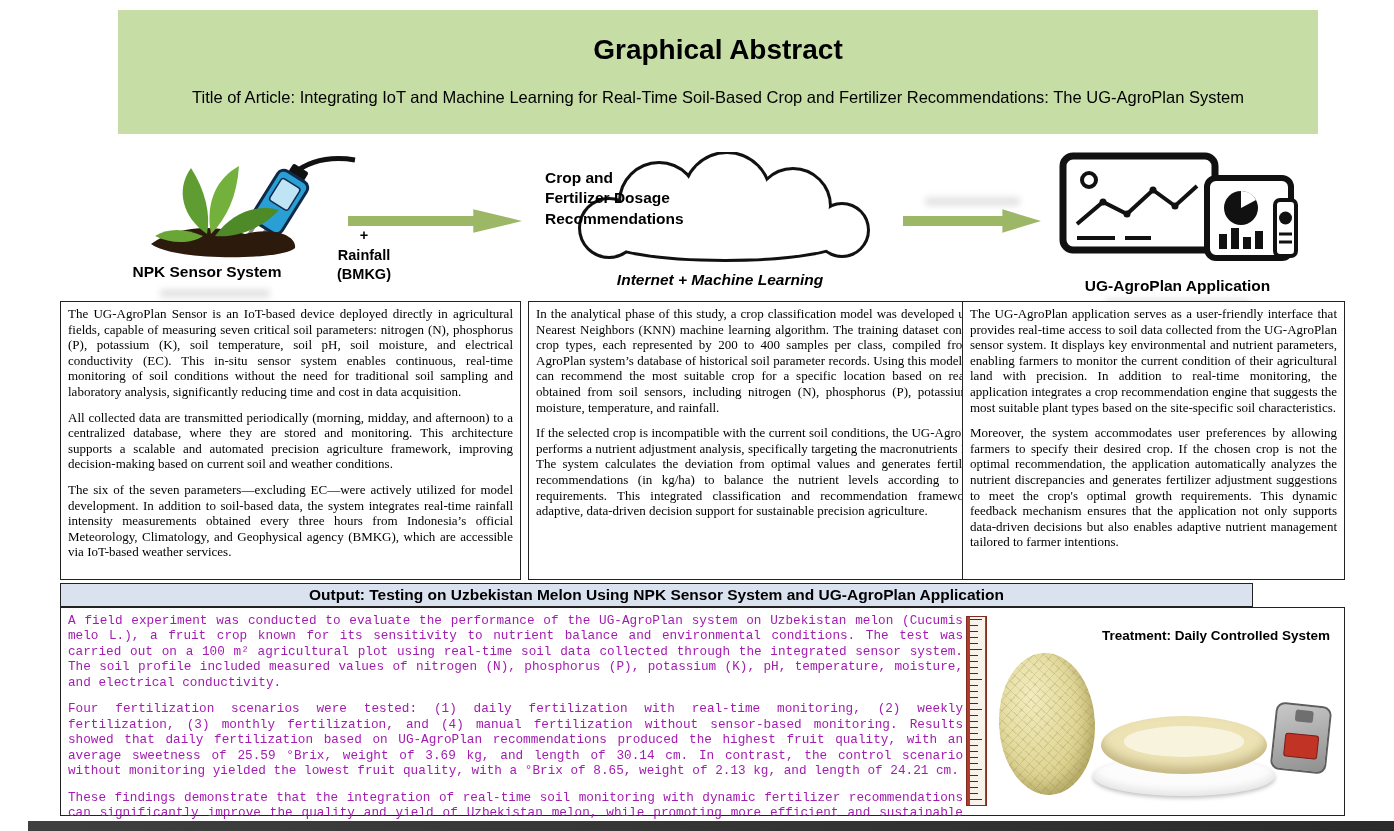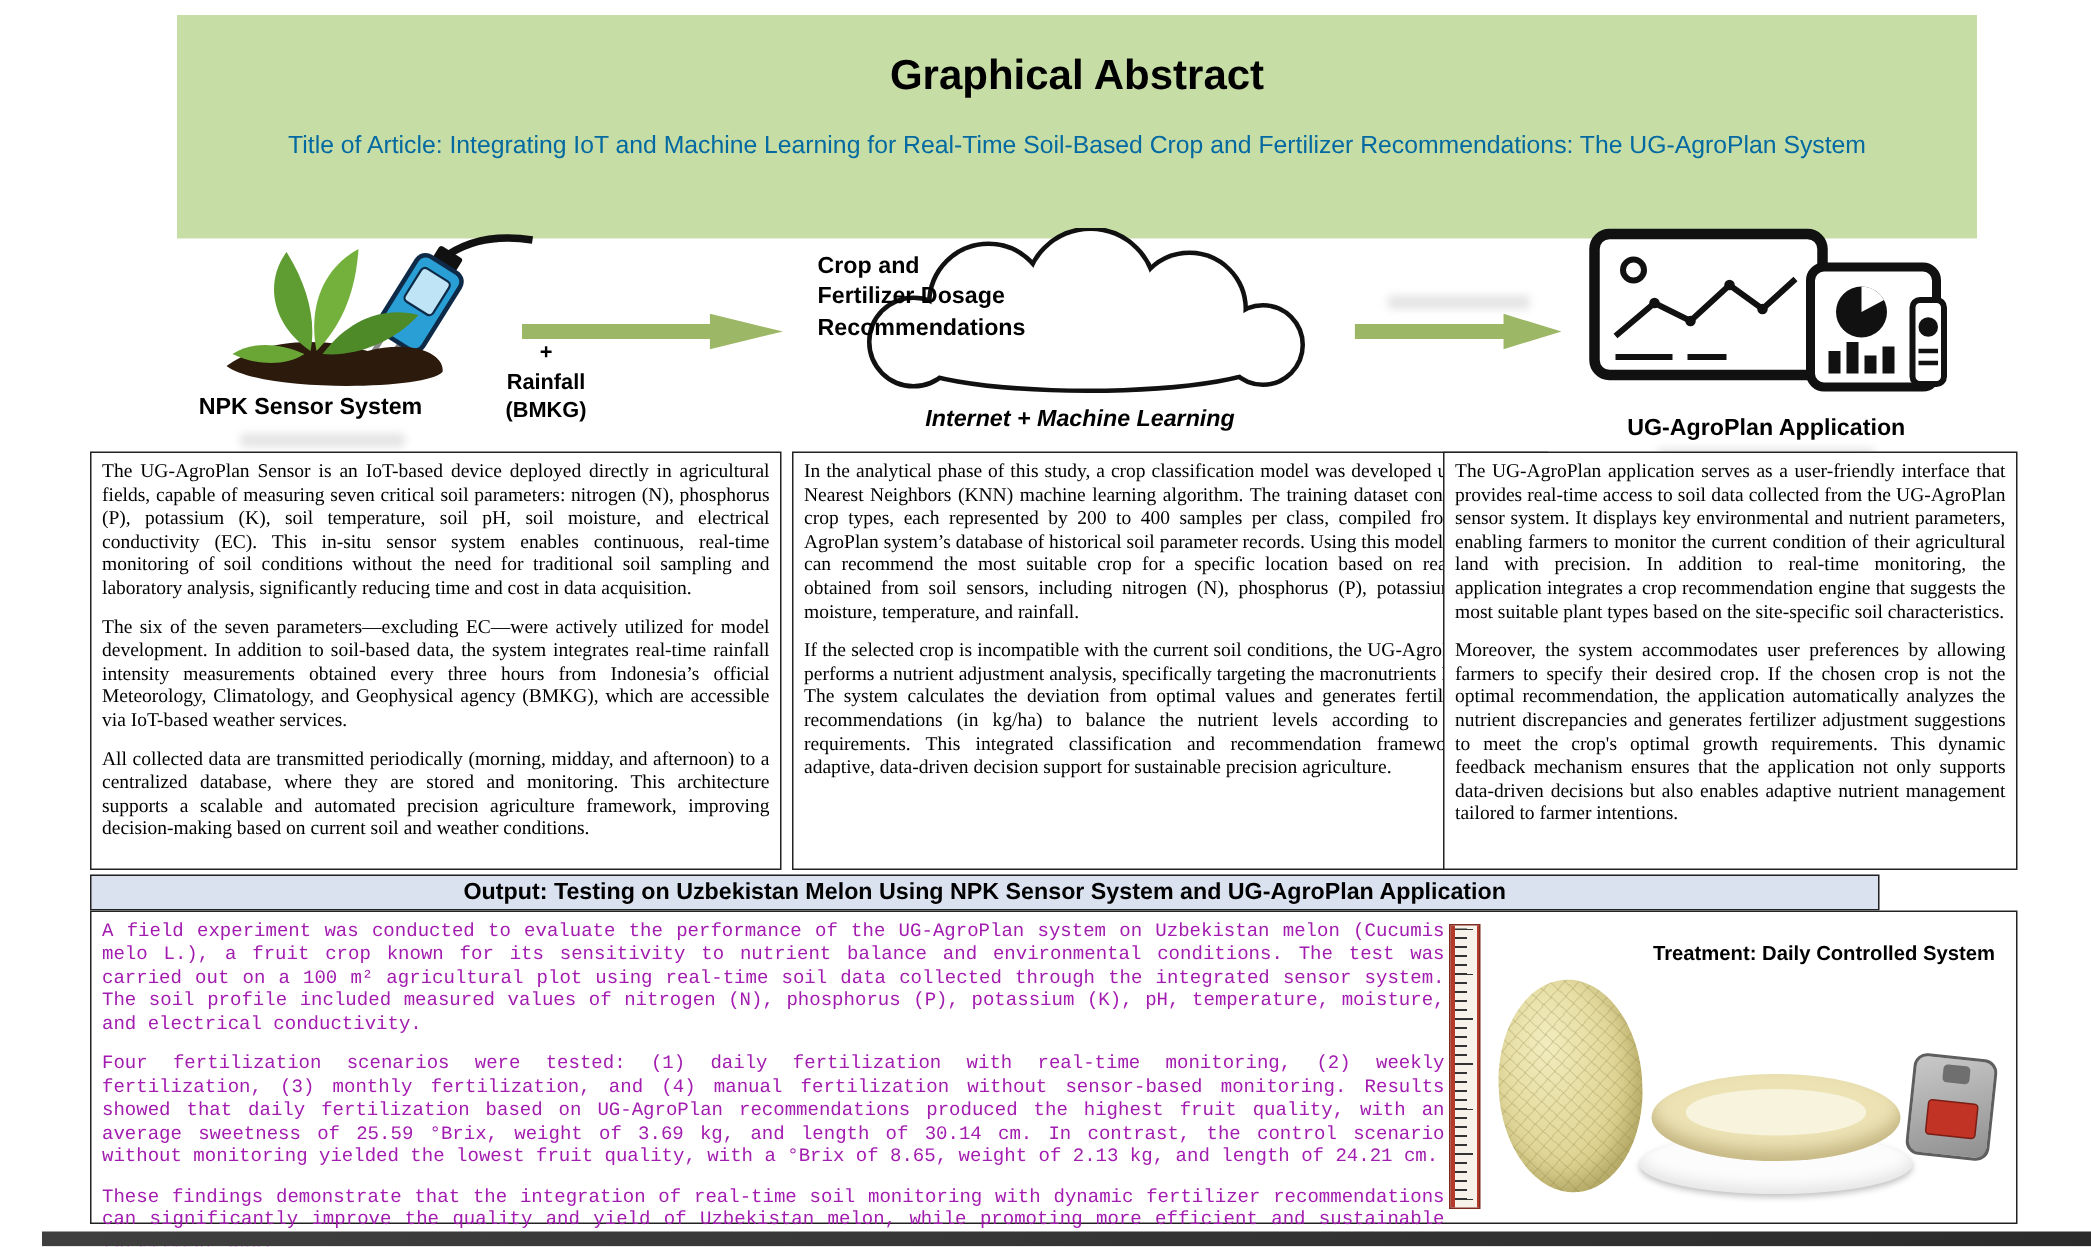"Graphical Abstract" .banner { height: 149px -> 124px }
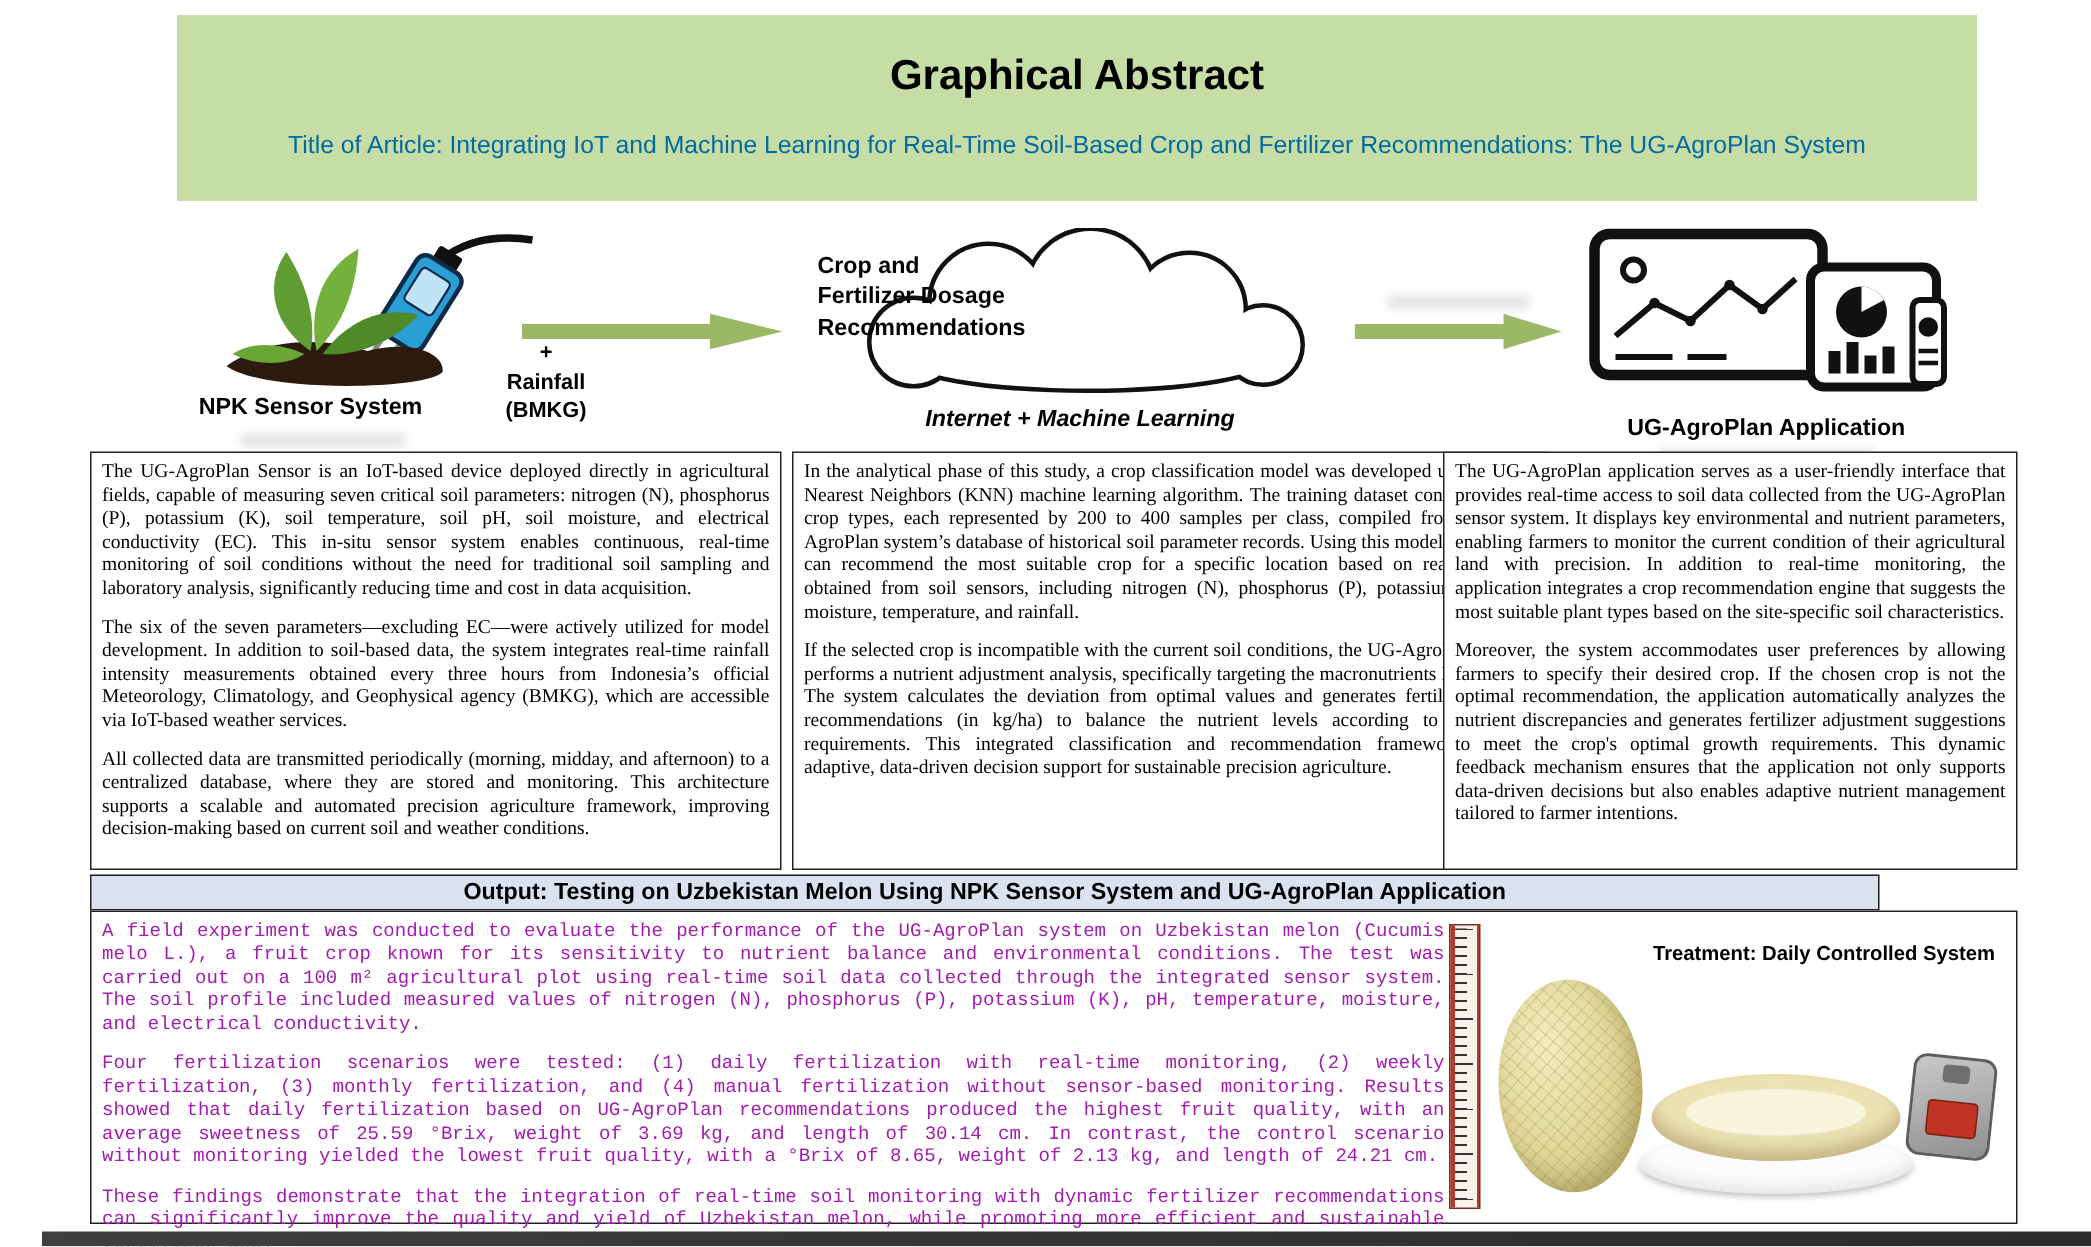"Title of Article: Integrating IoT" .banner p { color: #0369a1 -> #000000 }
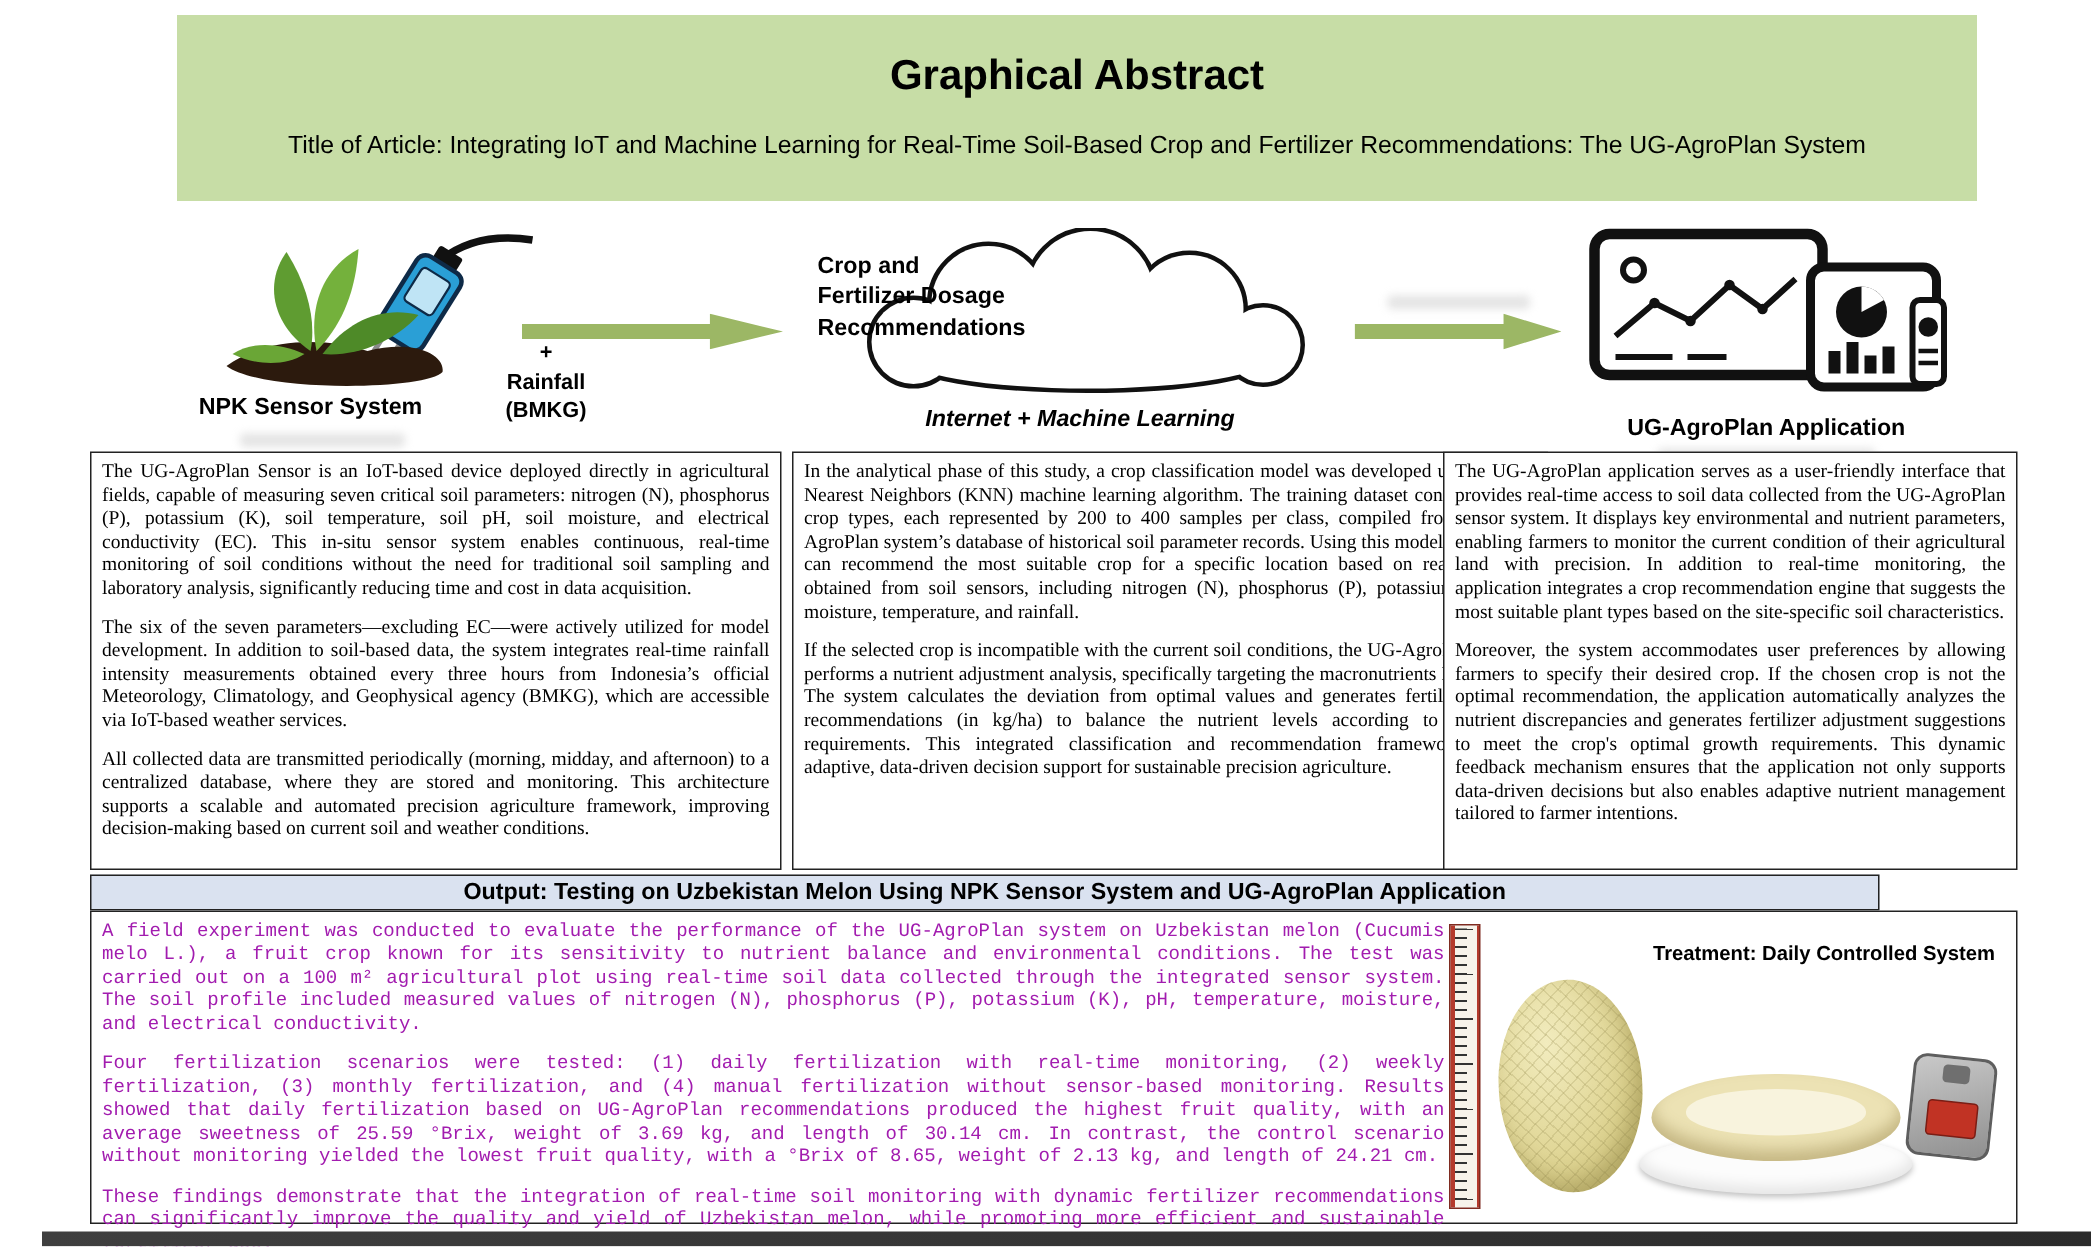"The six of the seven" p { order: before "All collected data are transmitted" -> after "All collected data are transmitted" }
